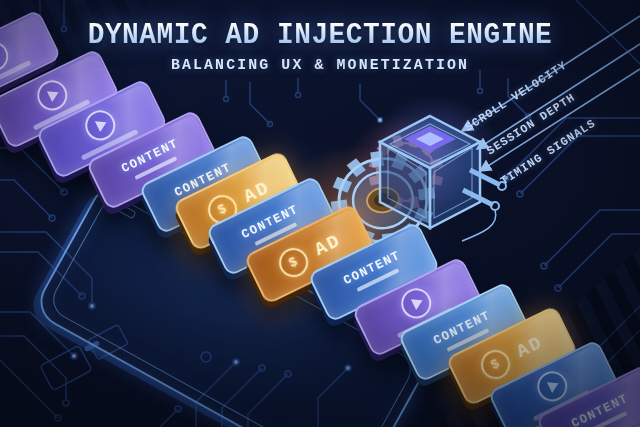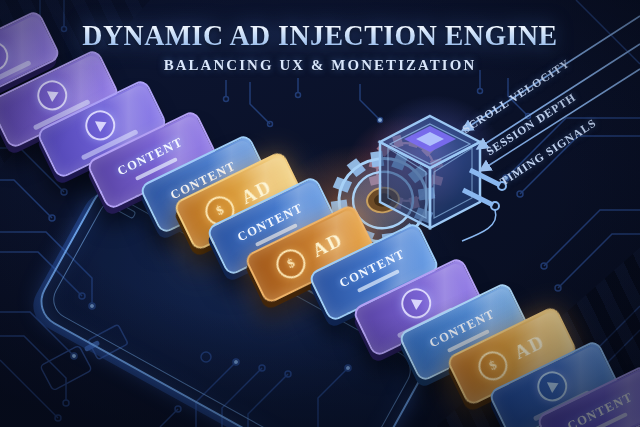"DYNAMIC AD INJECTION ENGINE" #stage { font-family: Liberation Serif, serif -> Liberation Mono, monospace }
